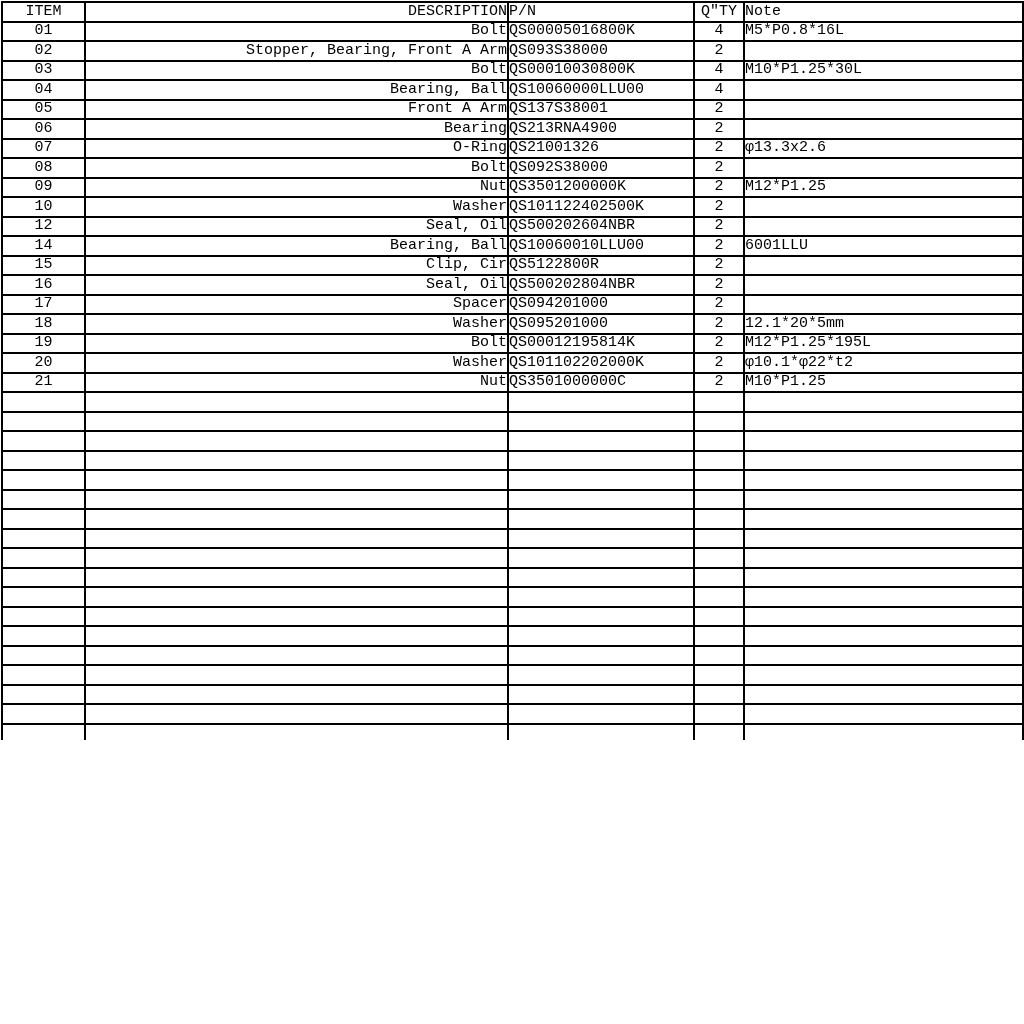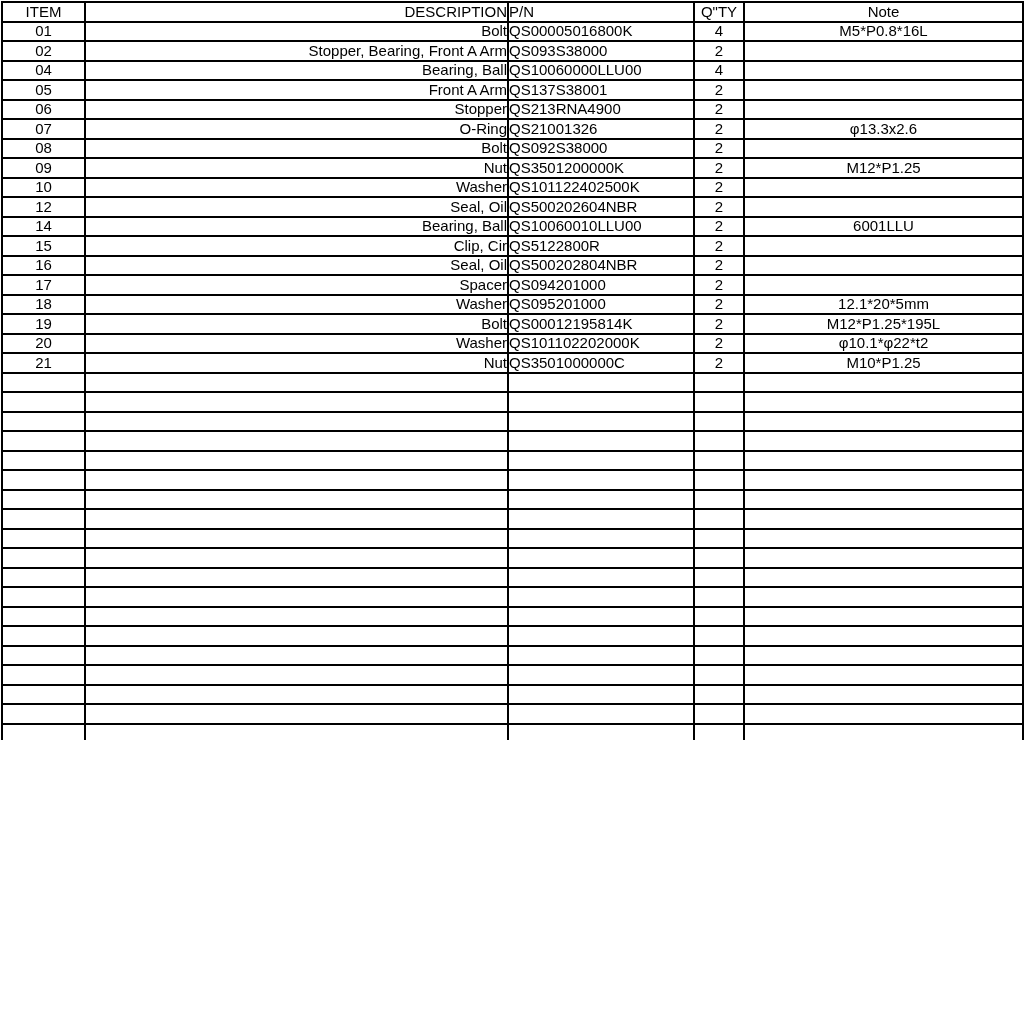"ITEM" .page { font-family: Liberation Sans, sans-serif -> Liberation Mono, monospace }
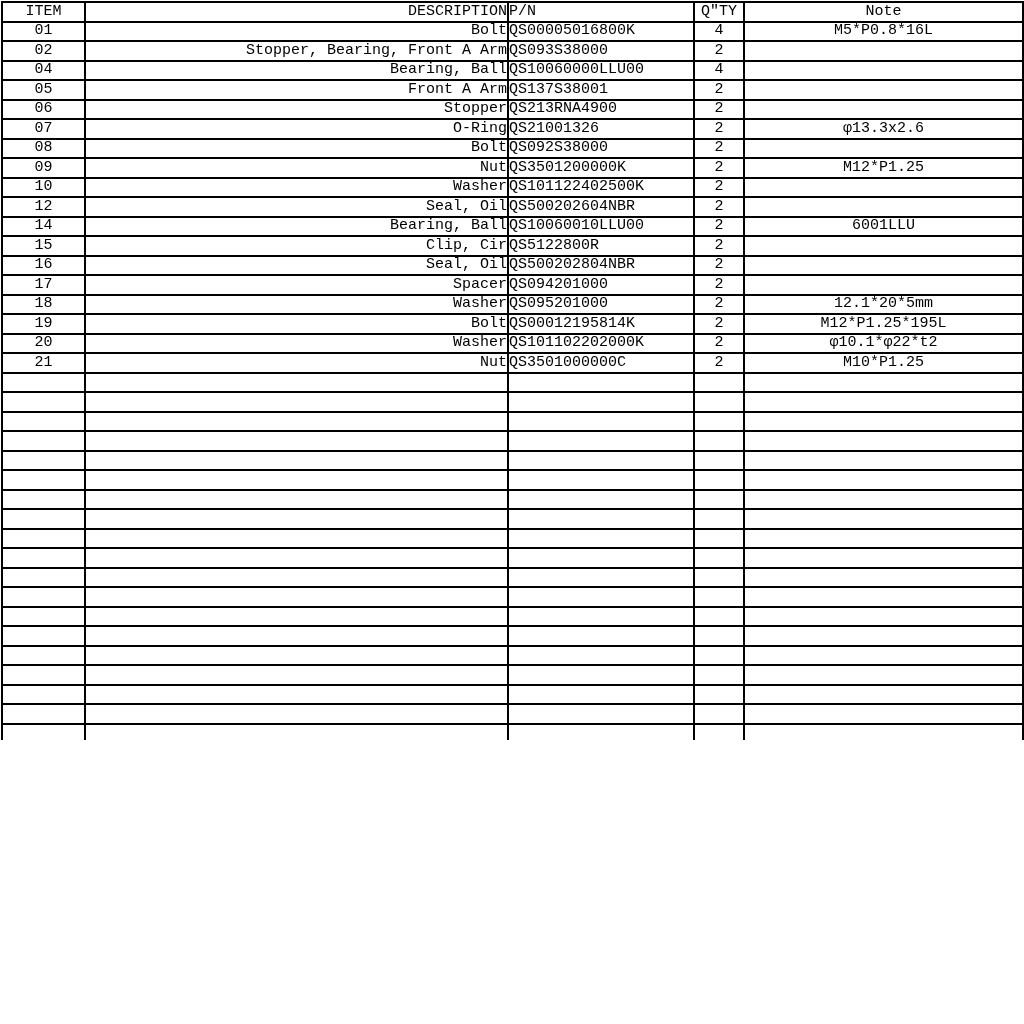"Note" .c-note { text-align: center -> left }
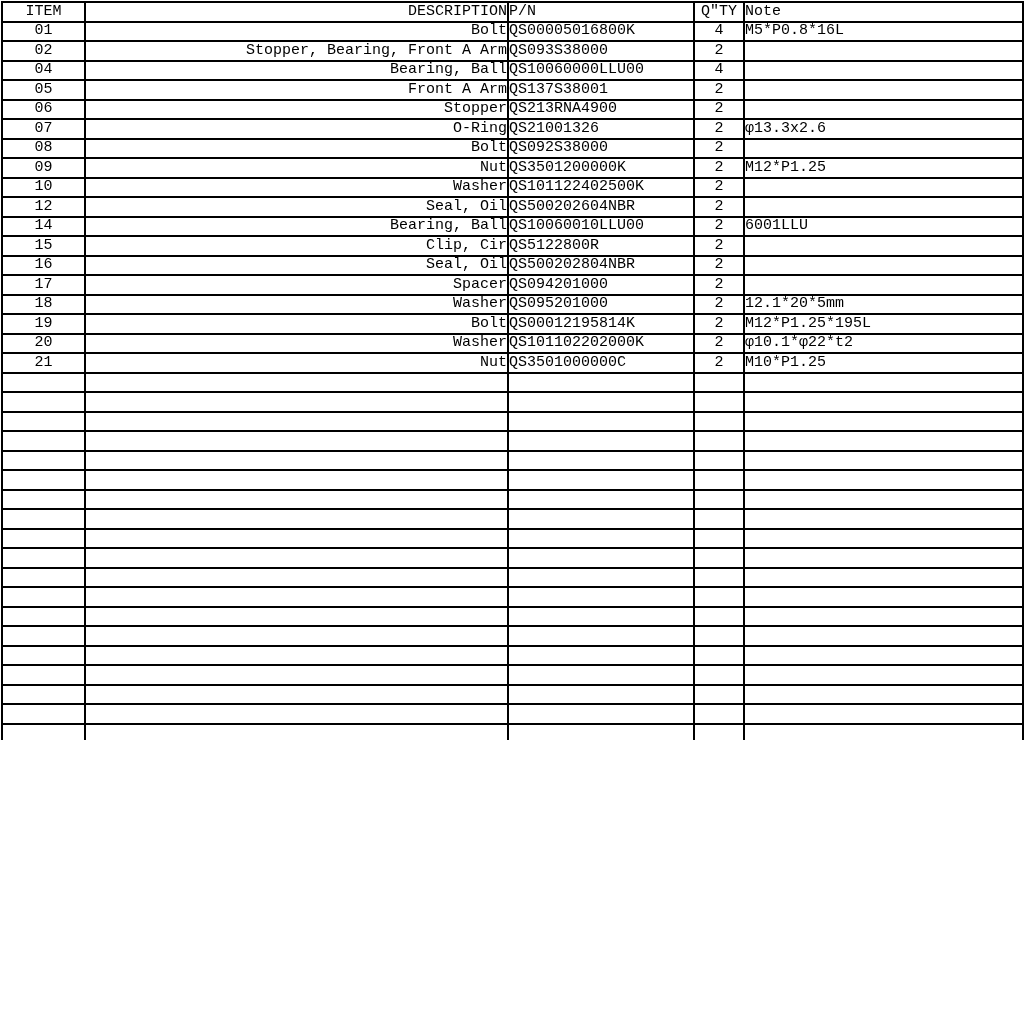"03" tr { html: none -> <tr> <td>03</td> <td>Bolt</td> <td>QS00010030800K</td> <td>4</td> <td>M10*P1.25*30L</td> </tr> }
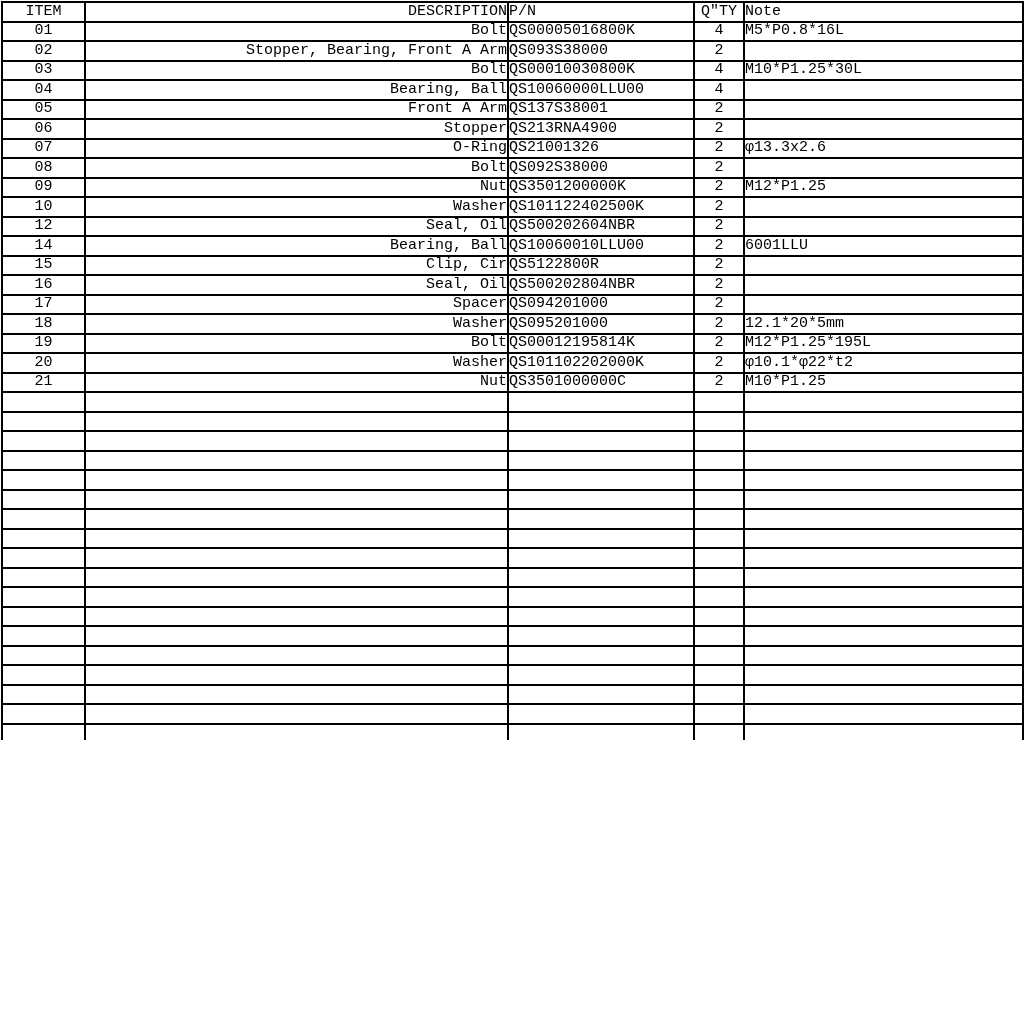"Stopper" td.c-desc { text: Stopper -> Bearing }
